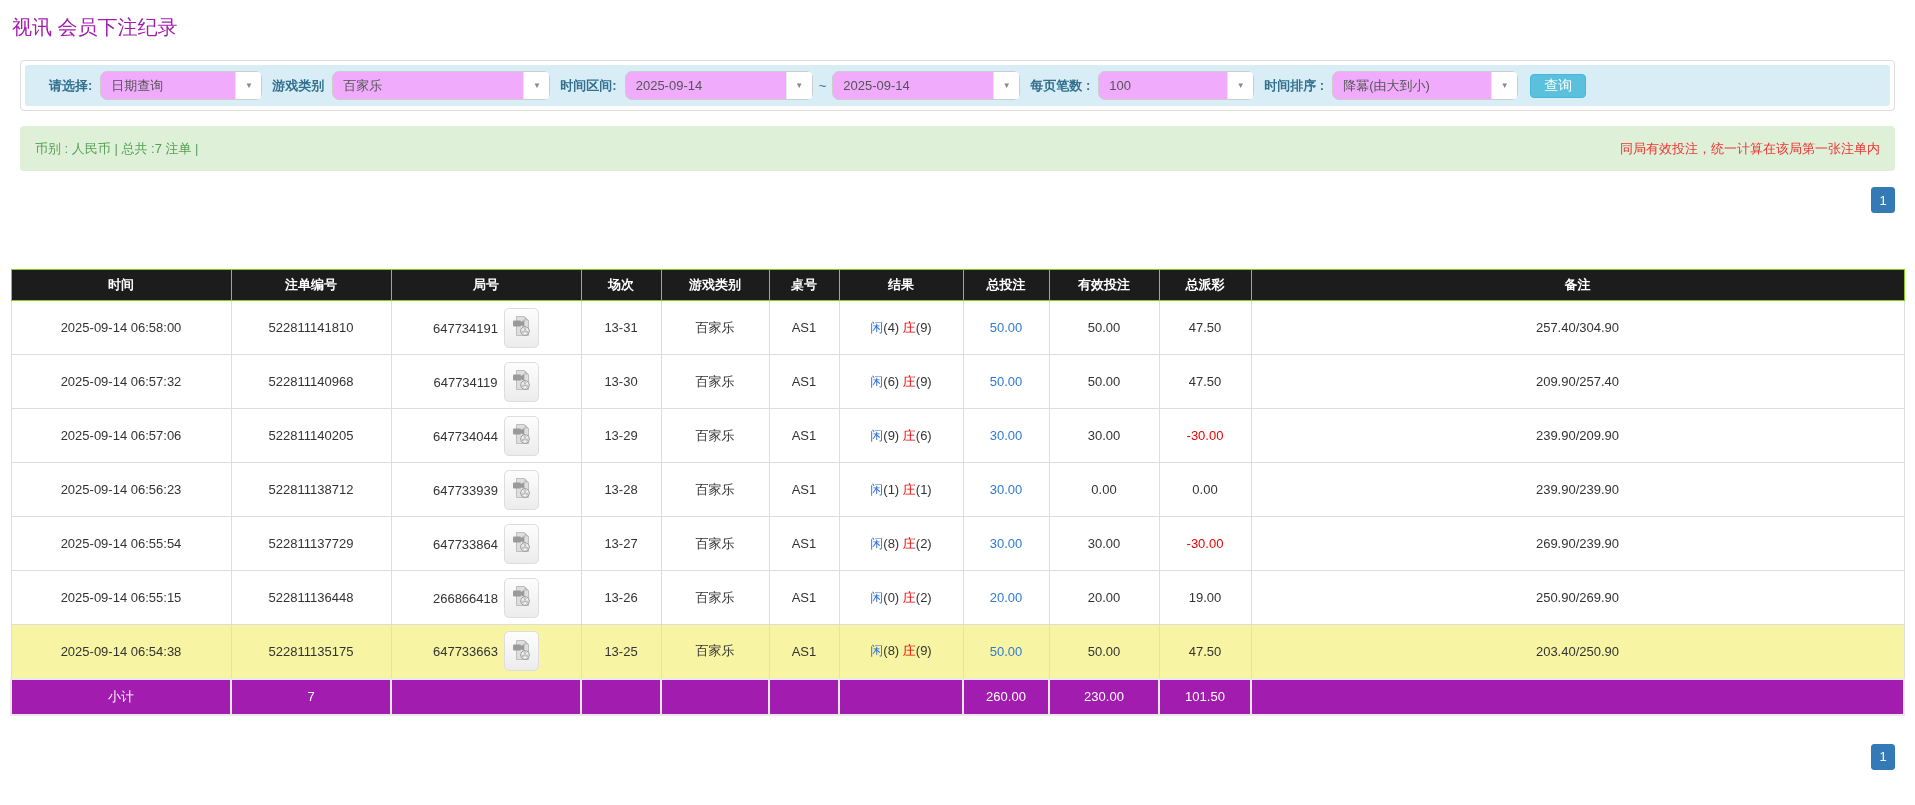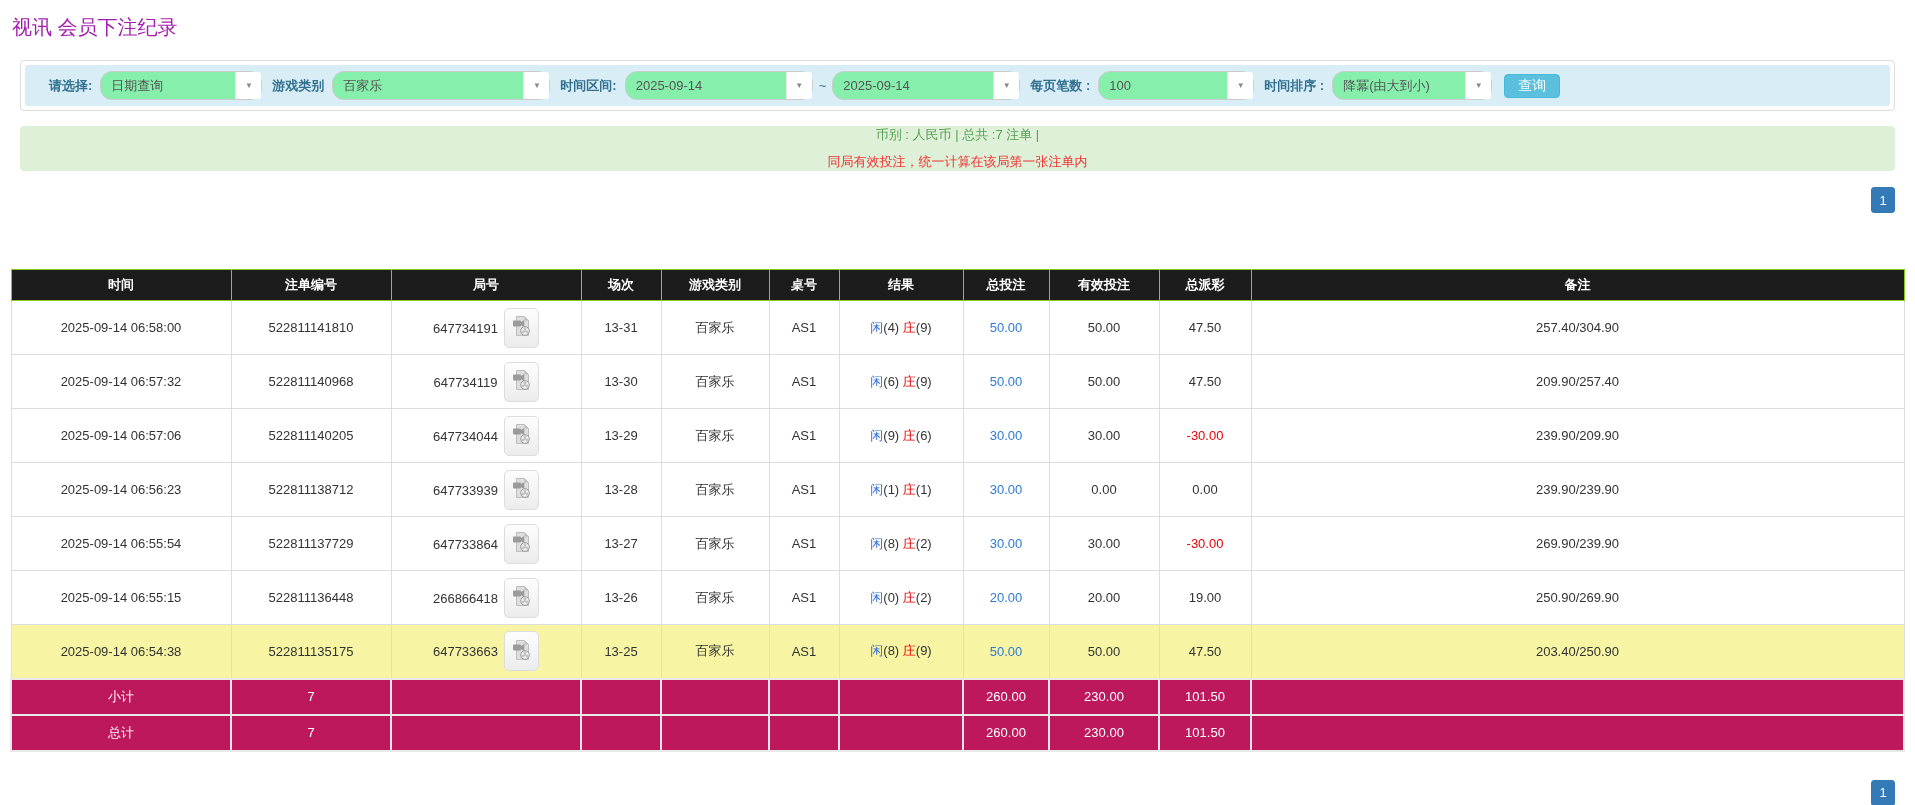"日期查询" .sel { background: #86efac -> #f0abfc; border-radius: 12px -> 7px }
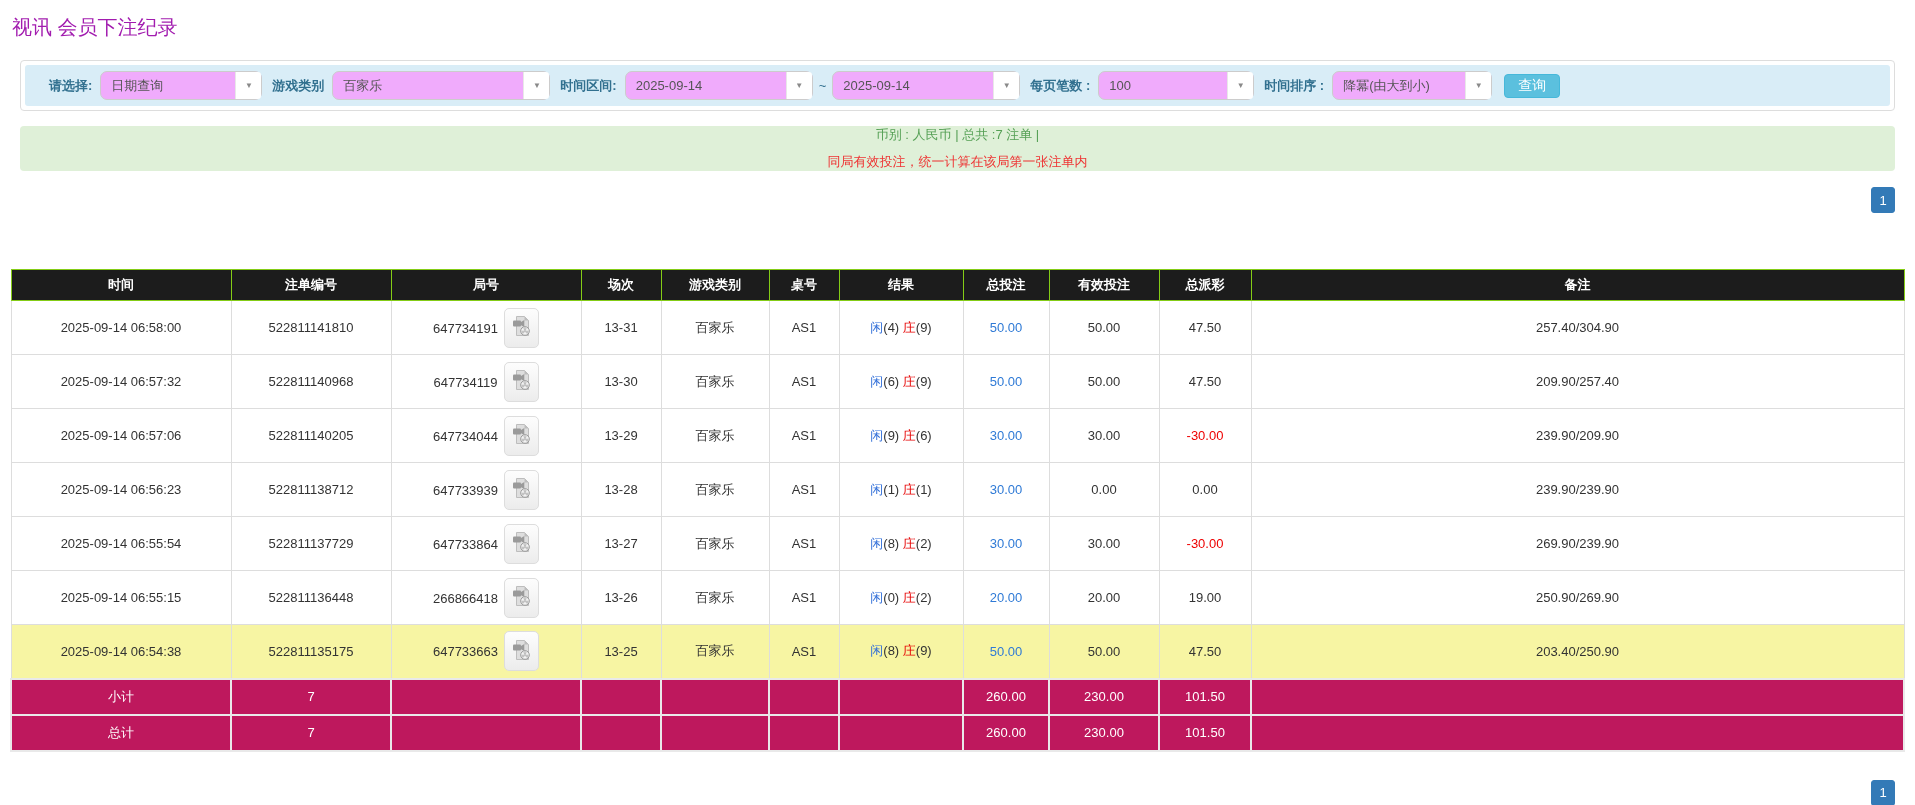"降冪(由大到小)" span.sel { width: 160px -> 186px }
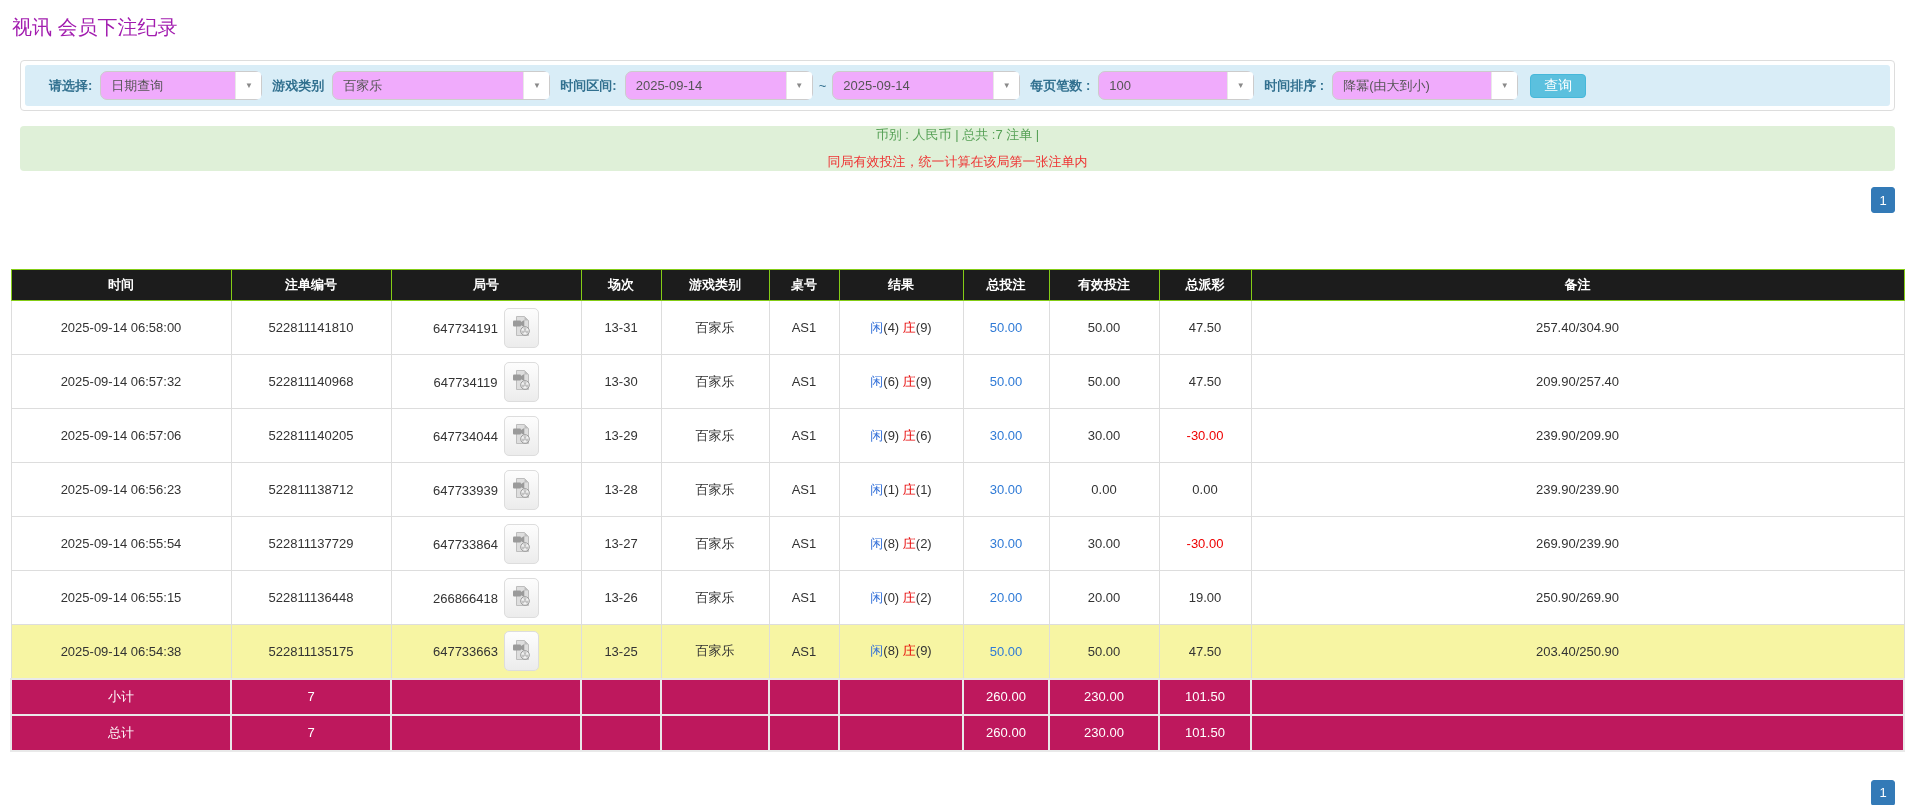"币别 : 人民币 | 总共" .summary-bar { flex-direction: column -> none }
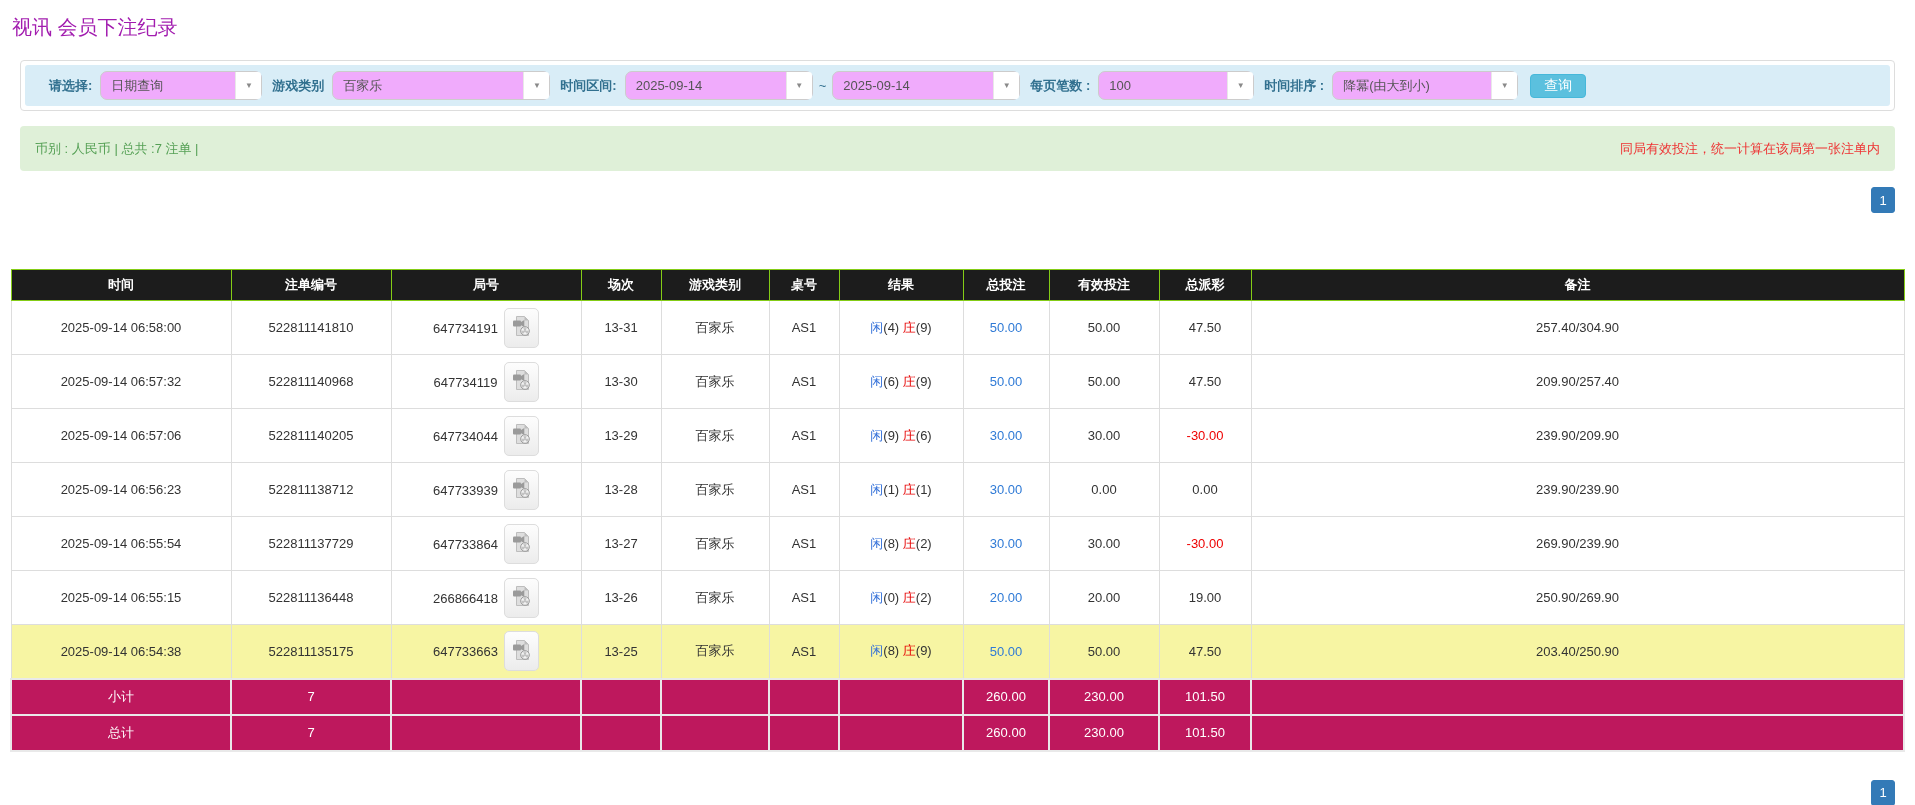"小计" tr.grand td { background: #be185d -> #a21caf }
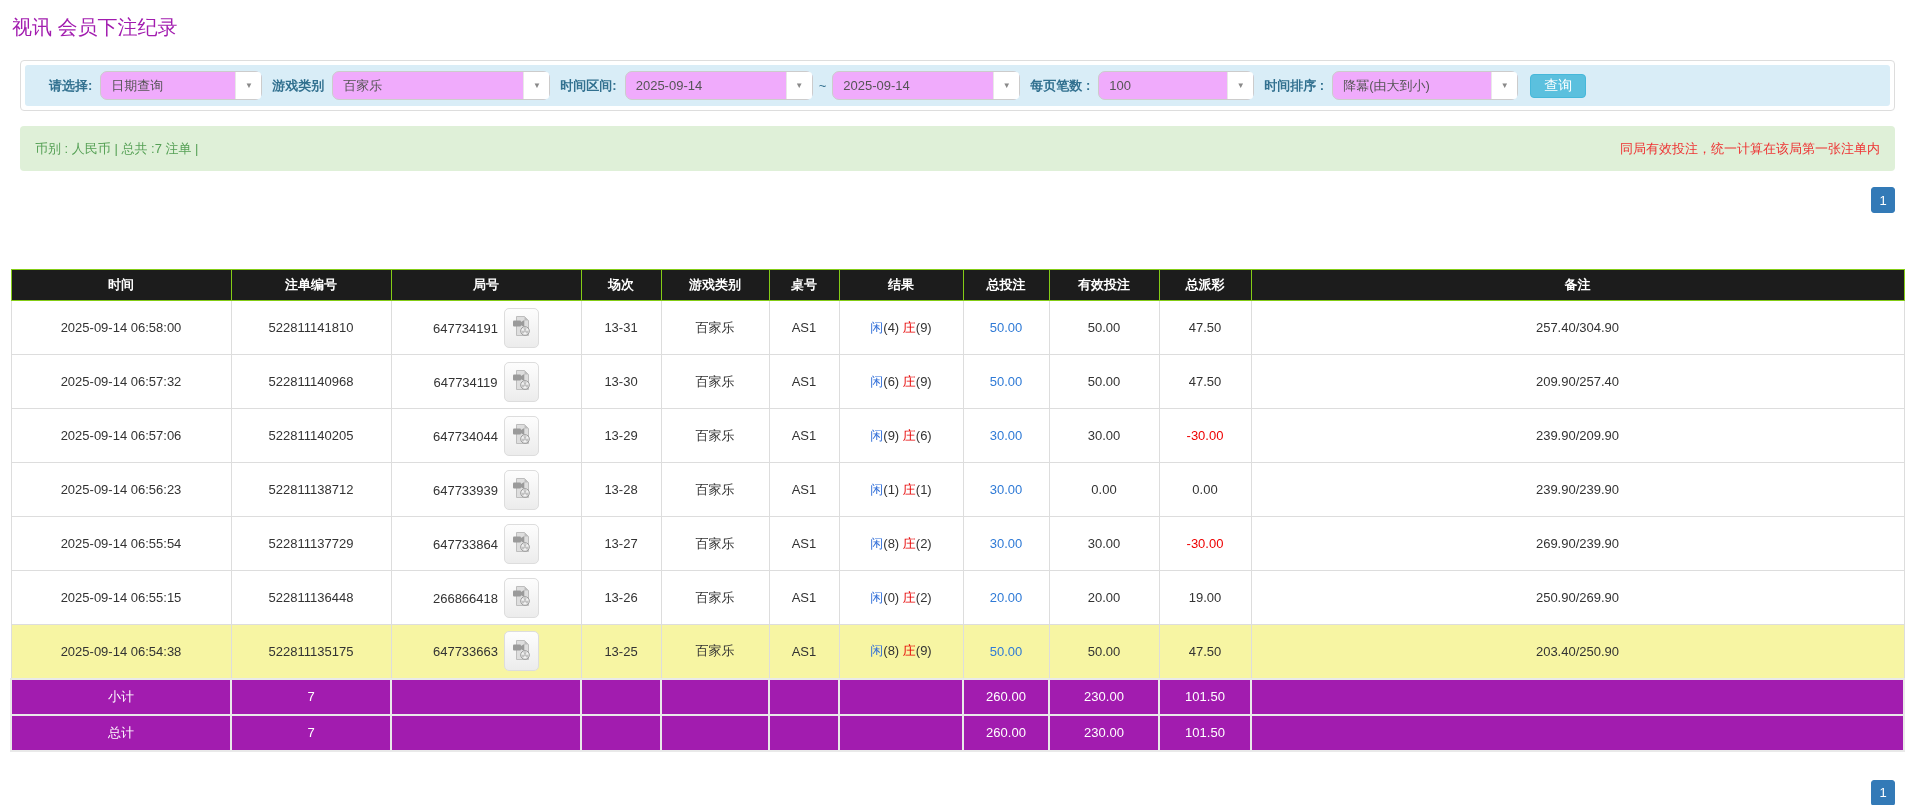"总计" tr.grand { html: <tr> <td>总计</td> <td>7</td> <td></td> <td></td> <td></td> <td></td> <td></td> <td>260.00</td> <td>230.00</td> <td>101.50</td> <td></td> </tr> -> none }
